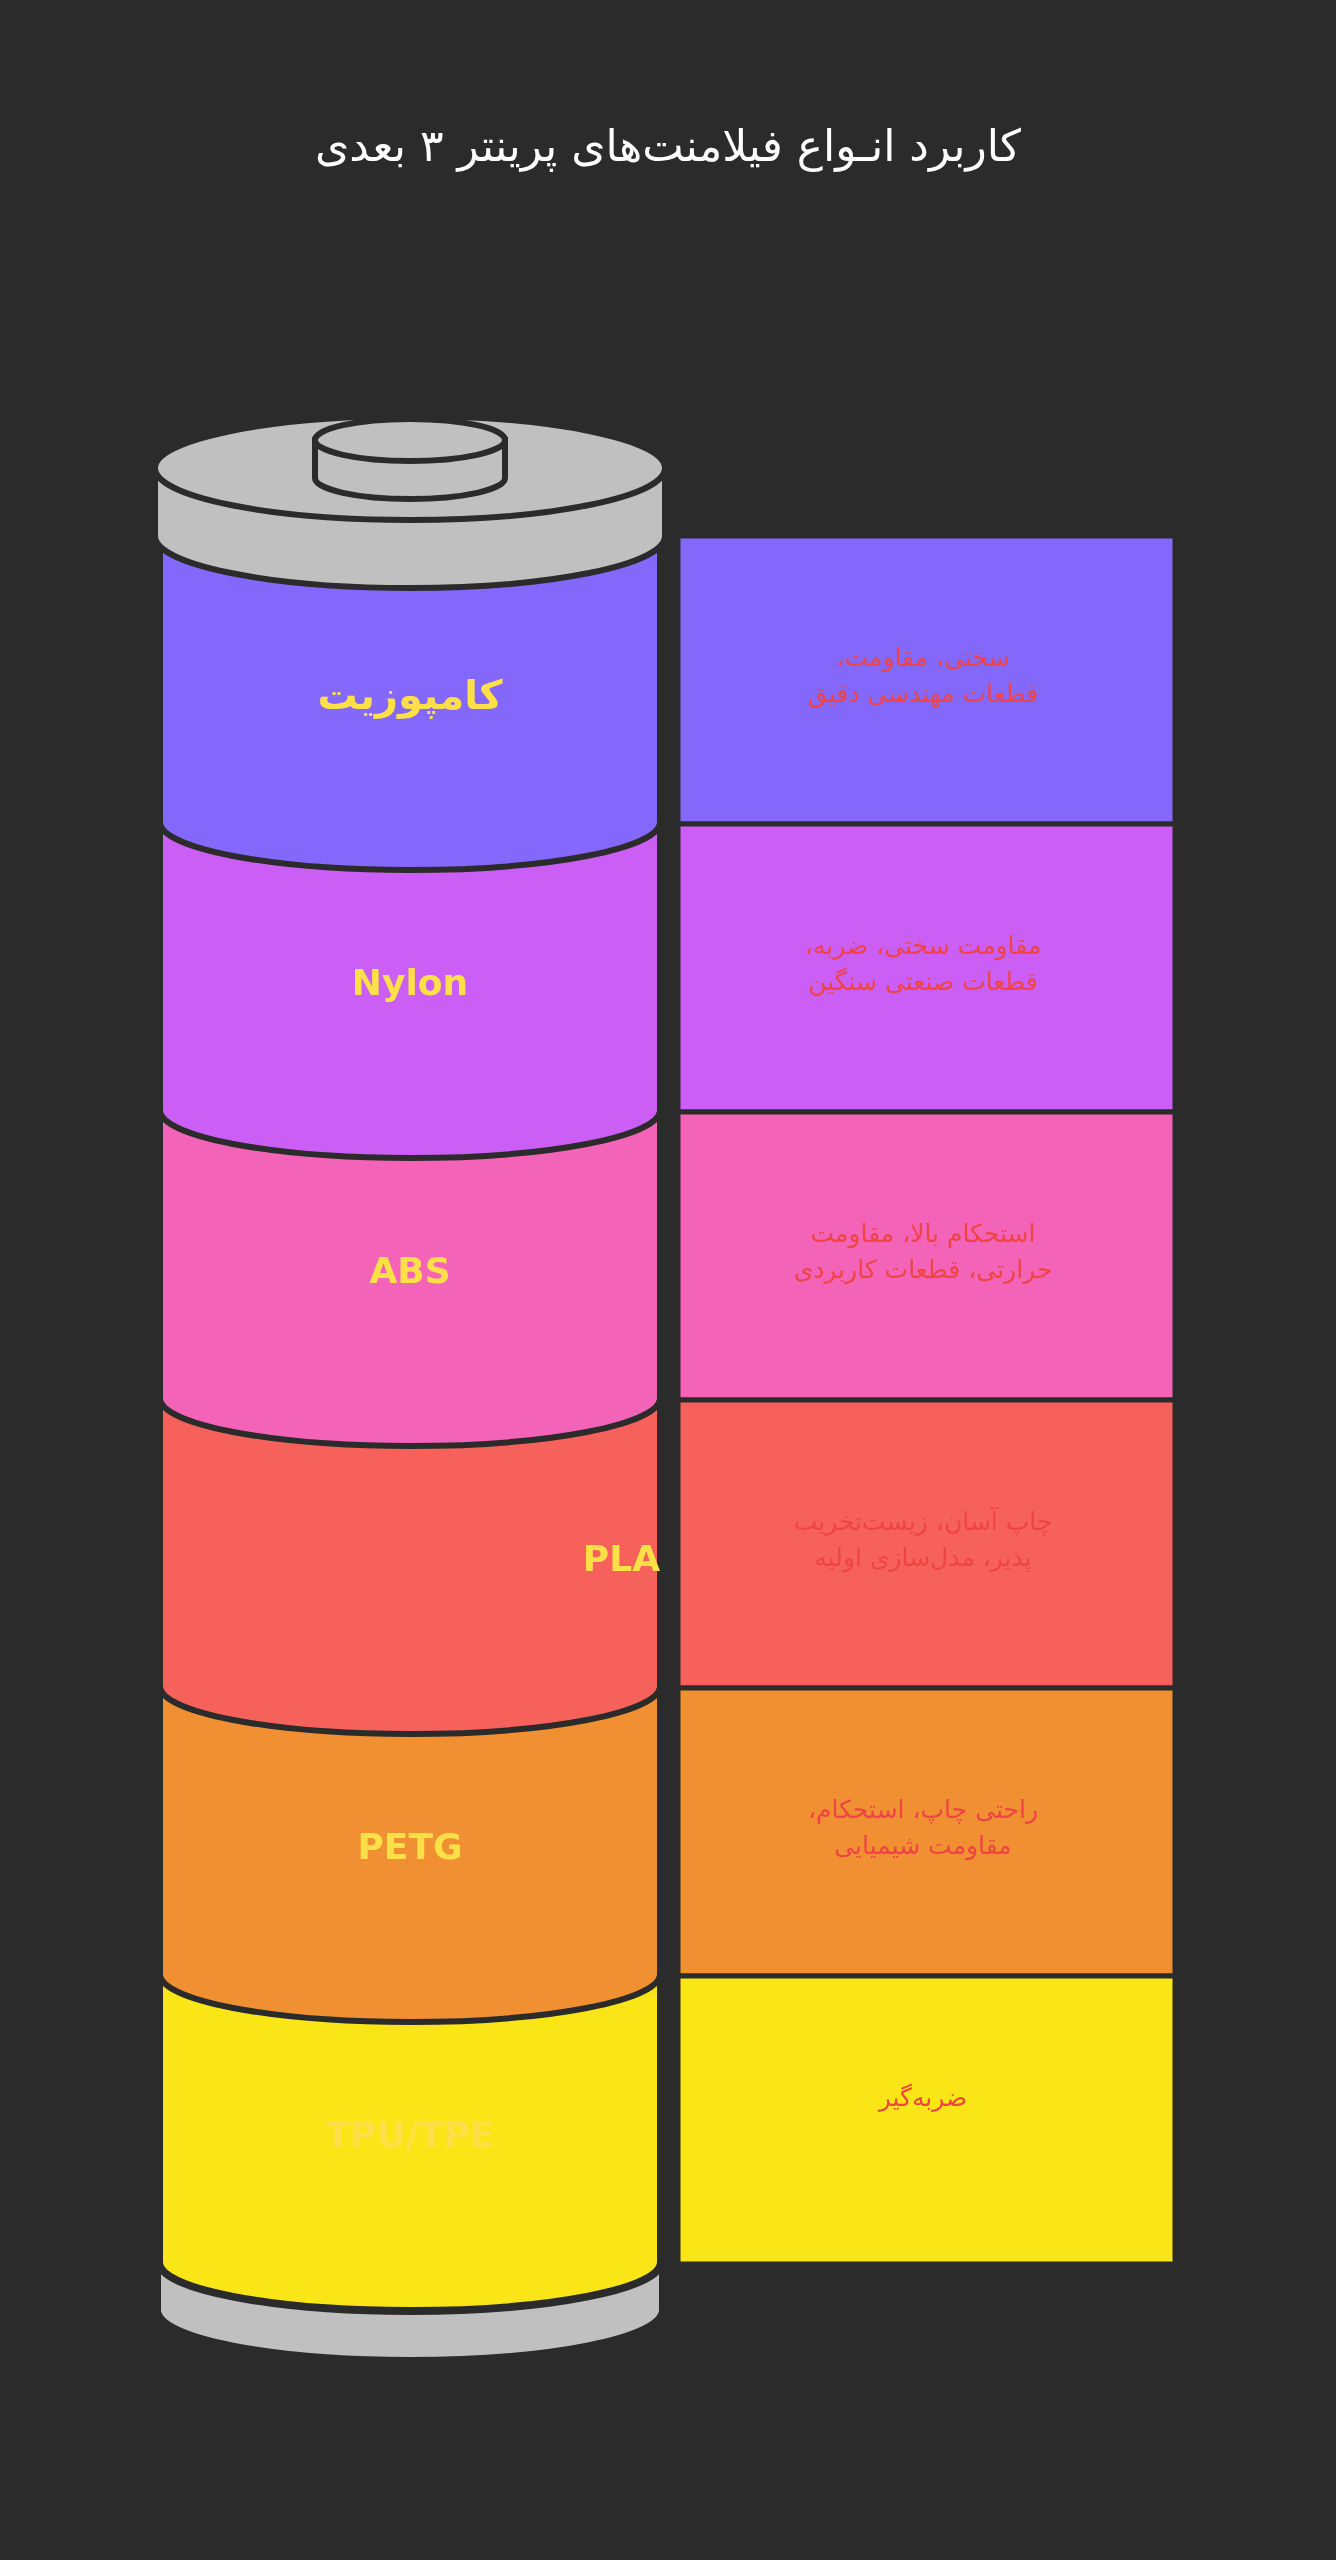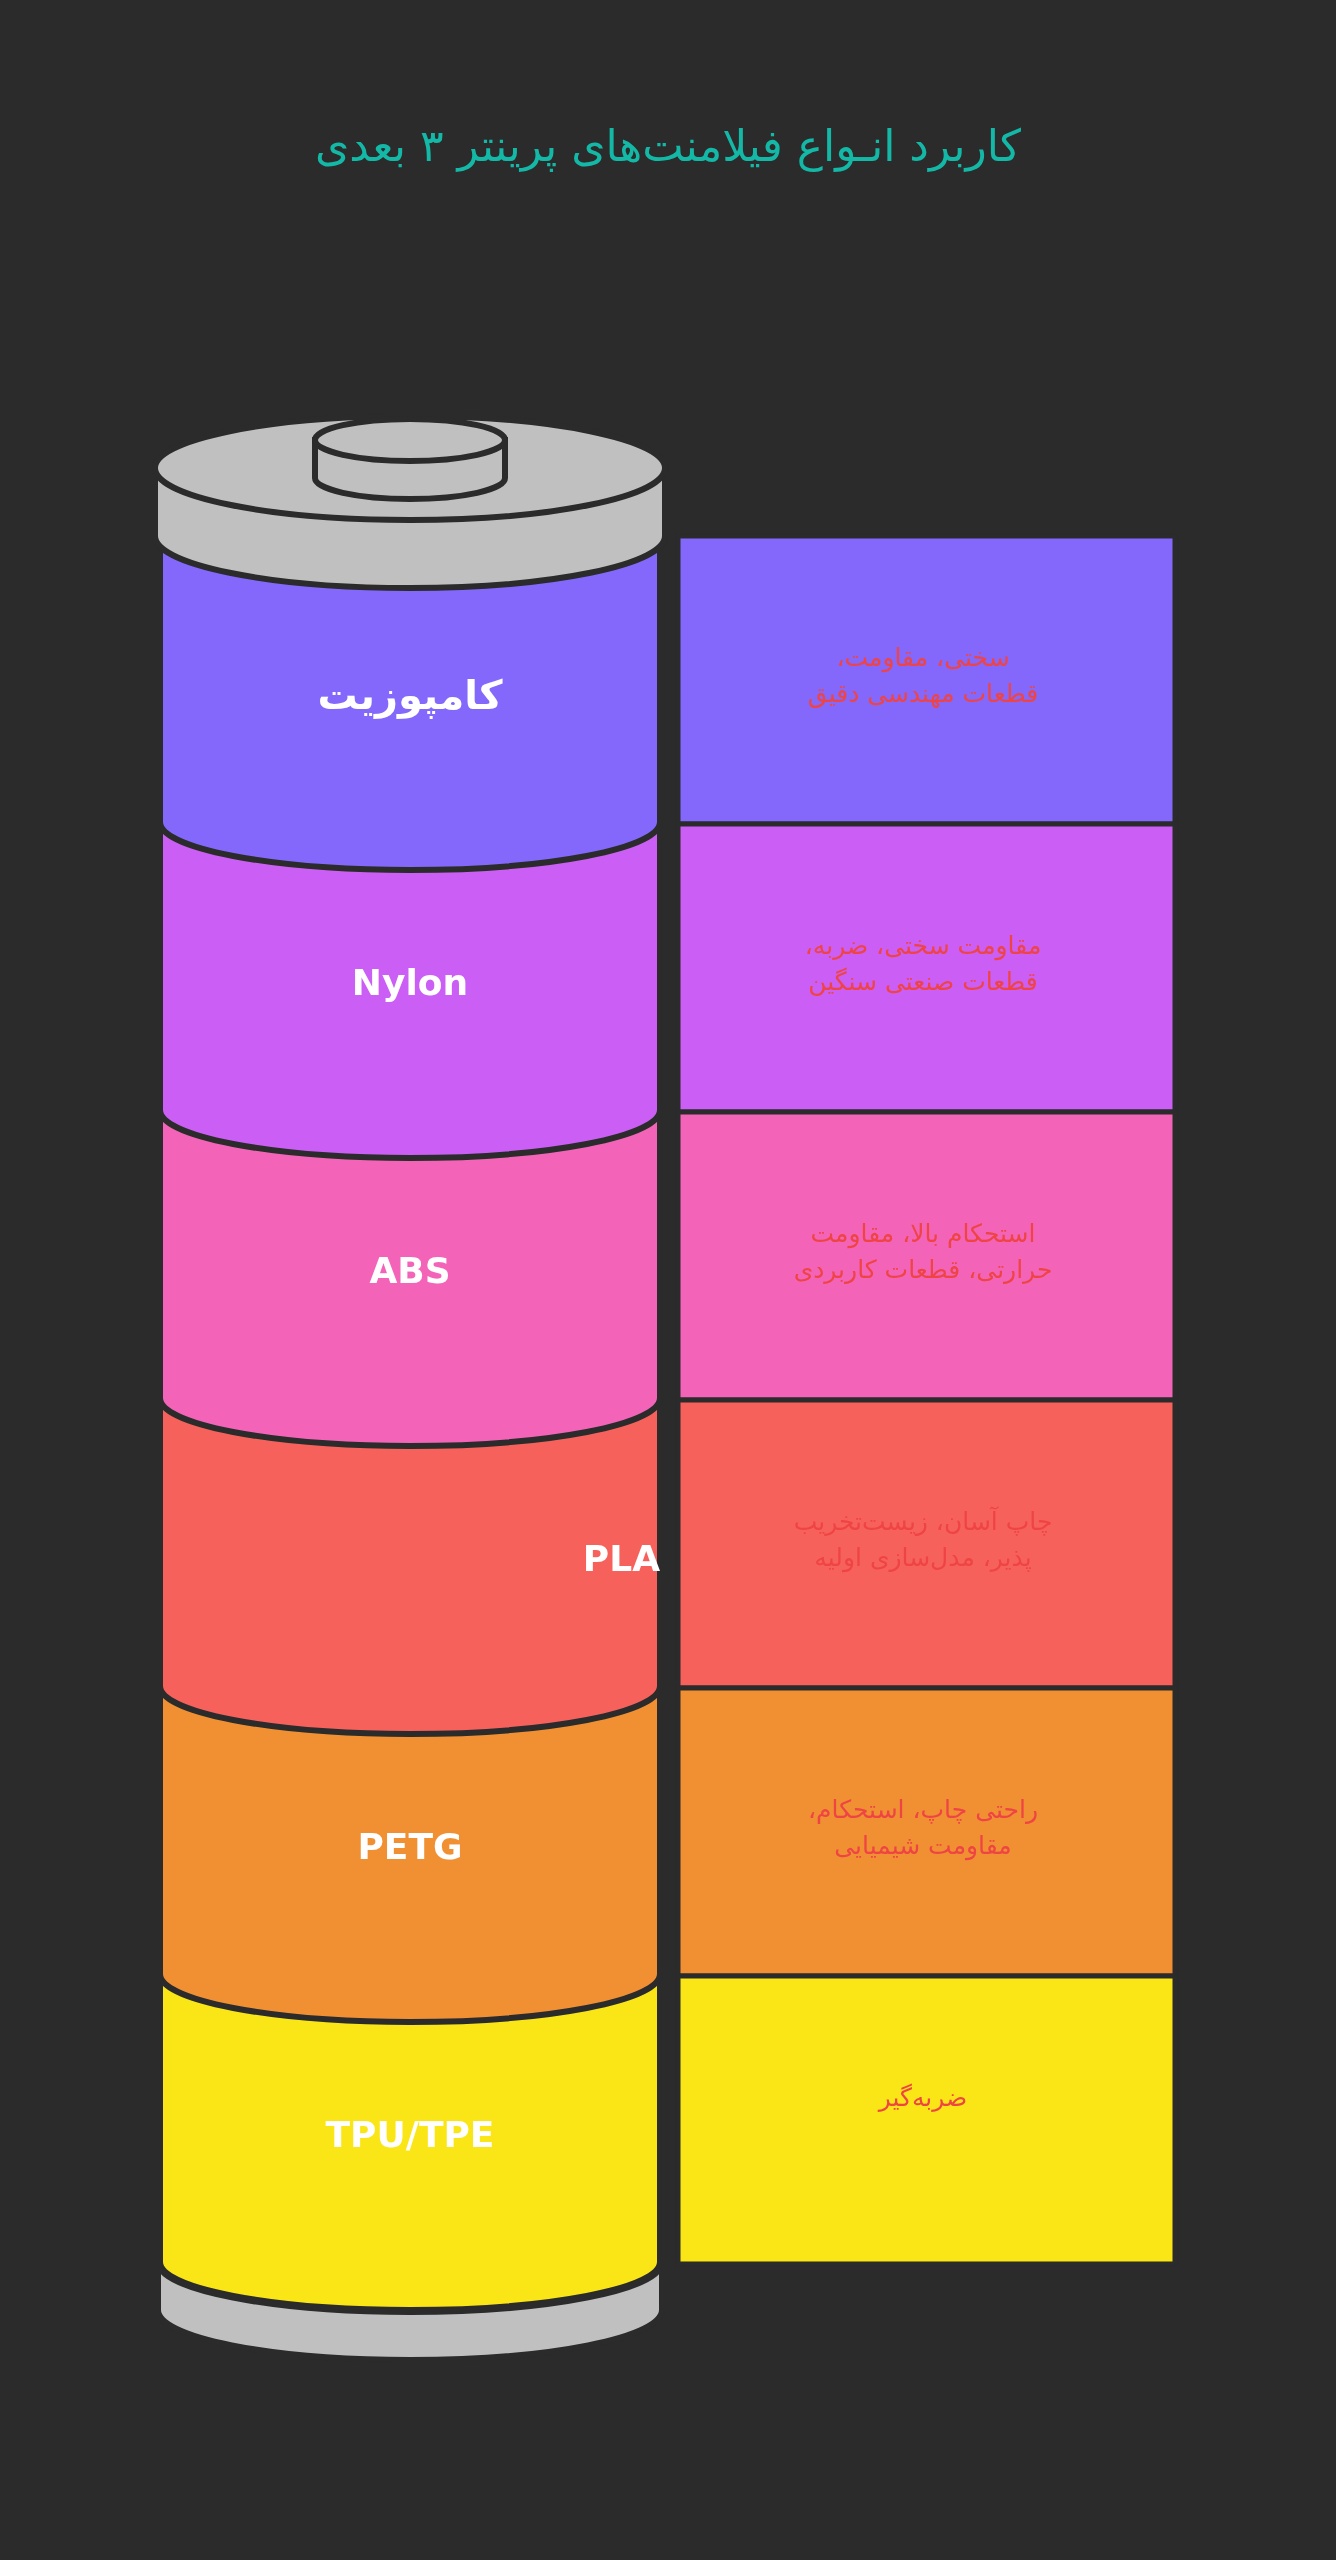"کاربرد انـواع فیلامنت‌های پرینتر ۳" #title { color: #14b8a6 -> #ffffff }
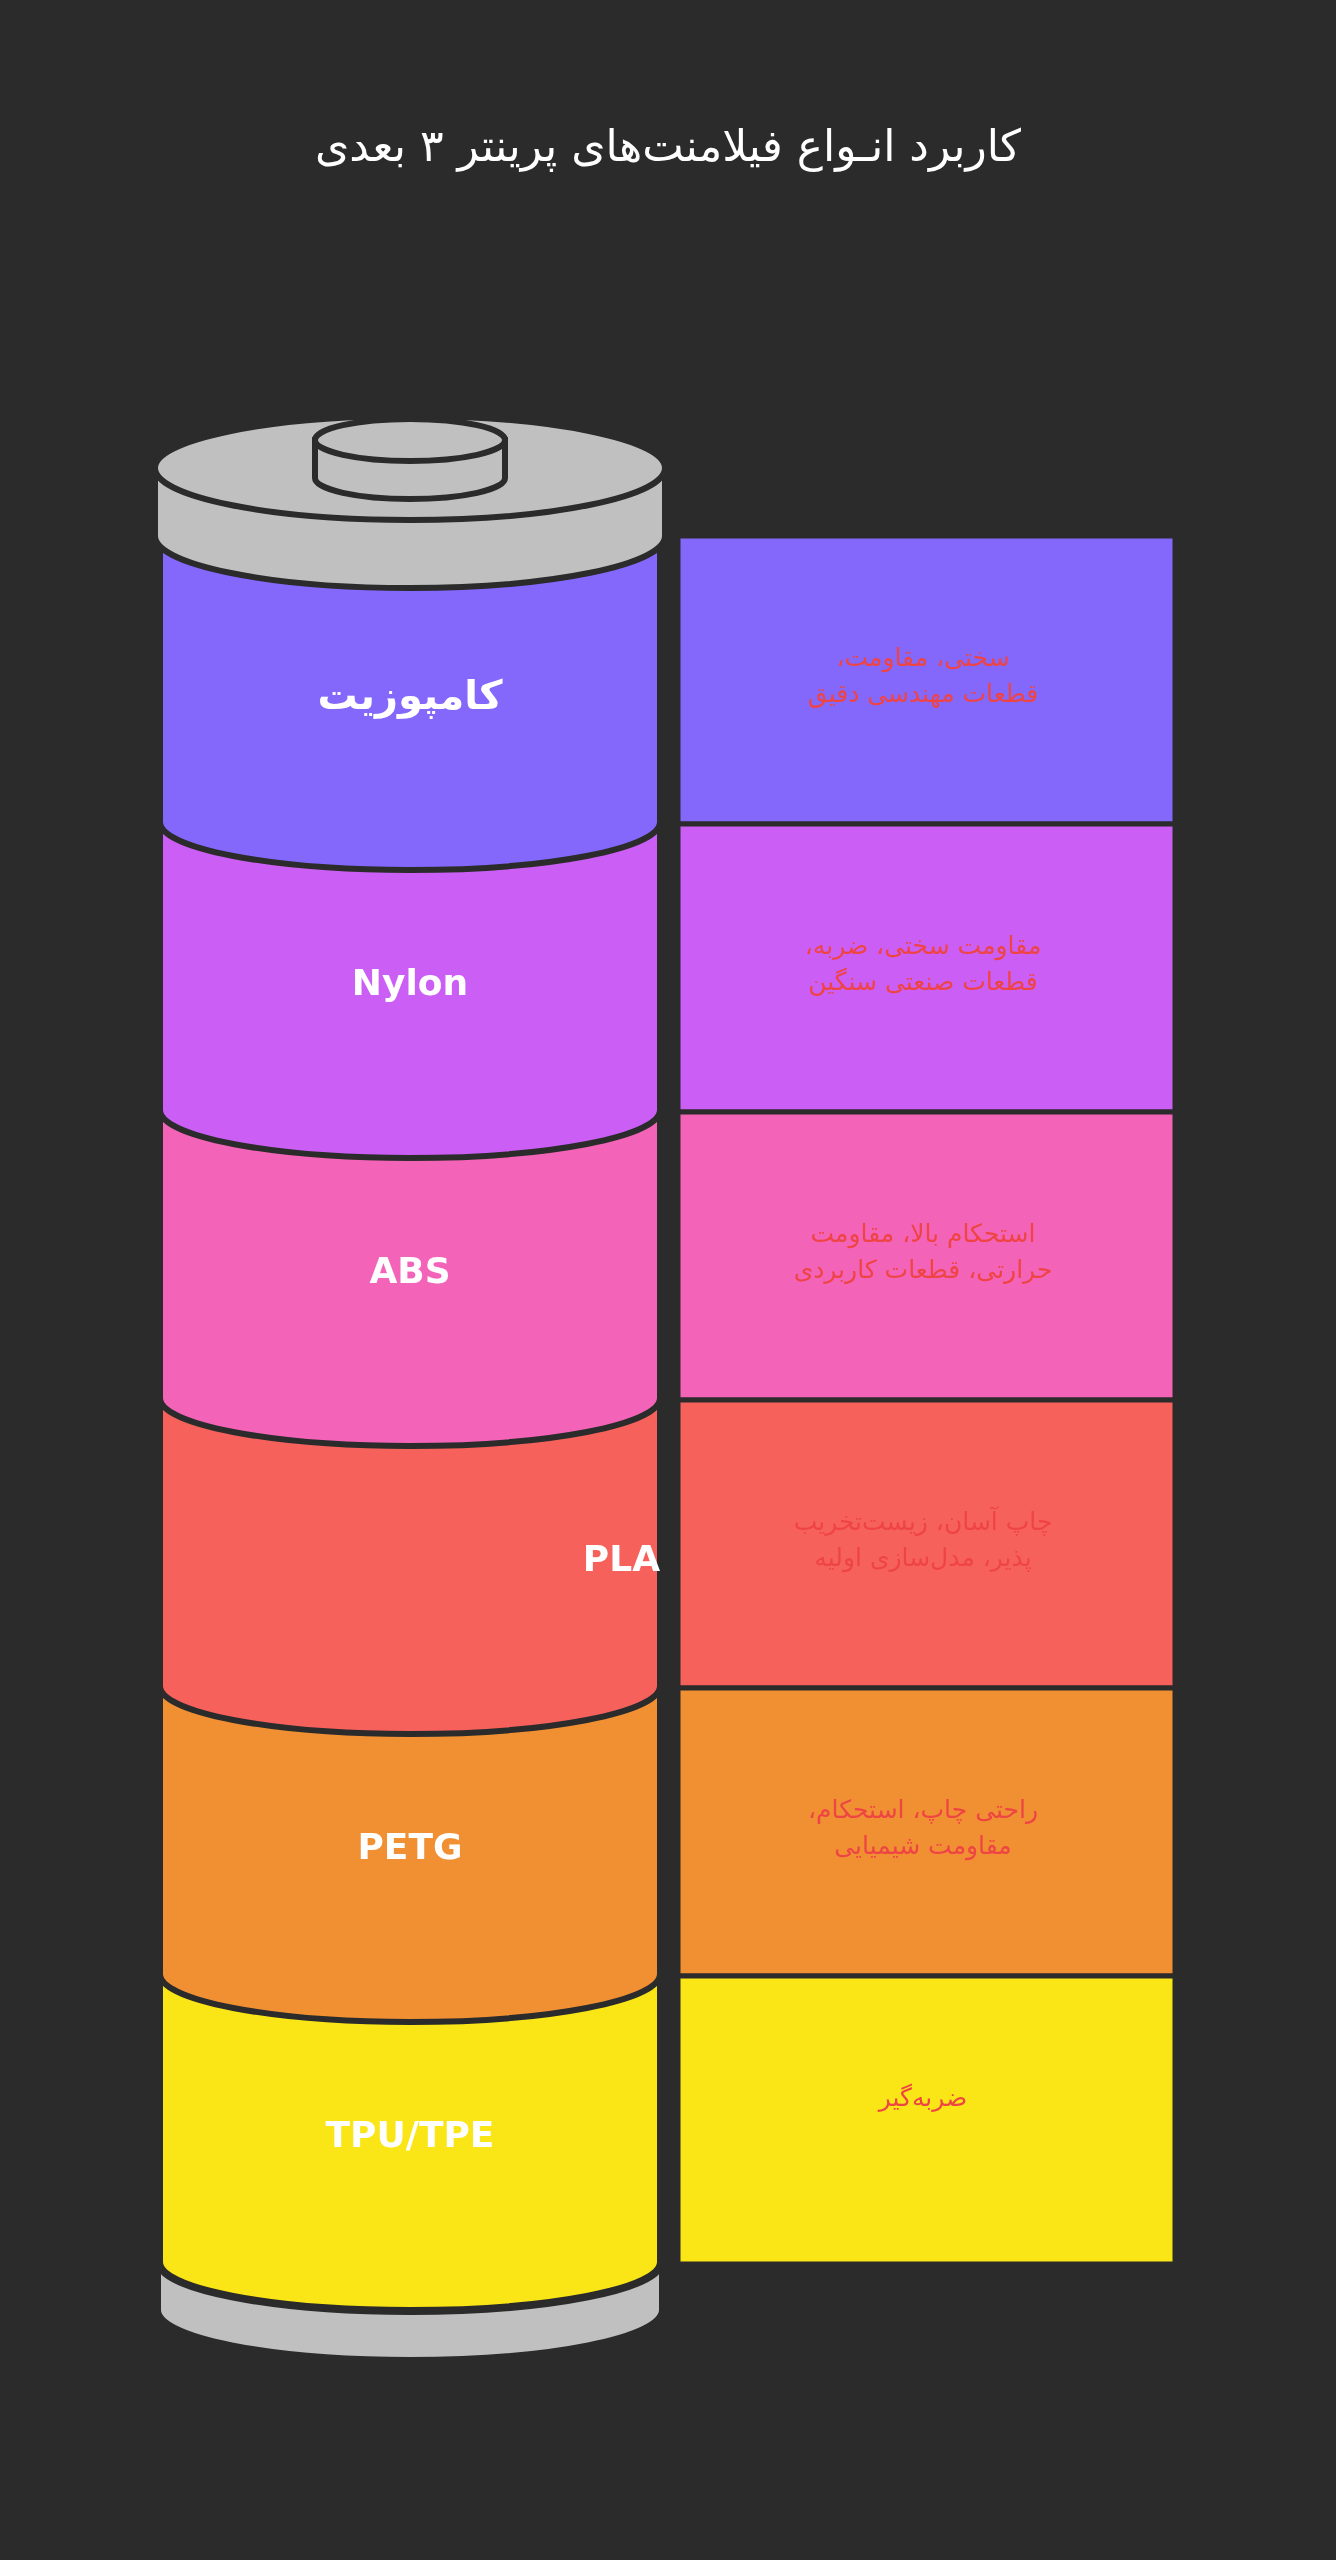"کامپوزیت" .spool-label { color: #ffffff -> #fde047 }
